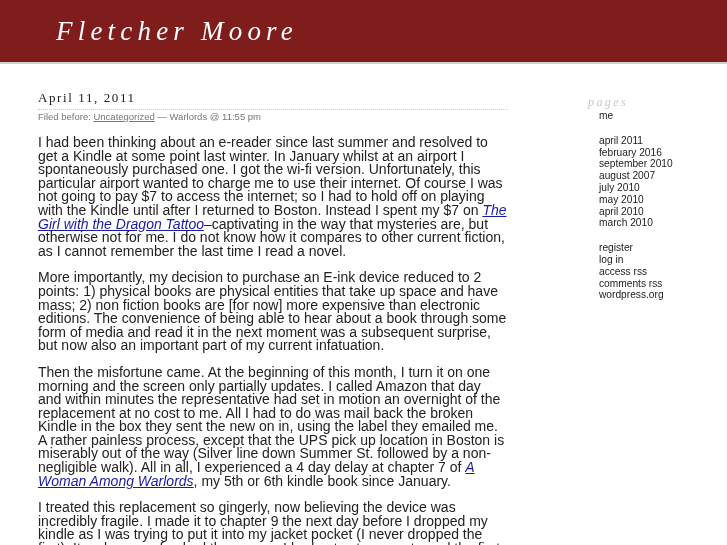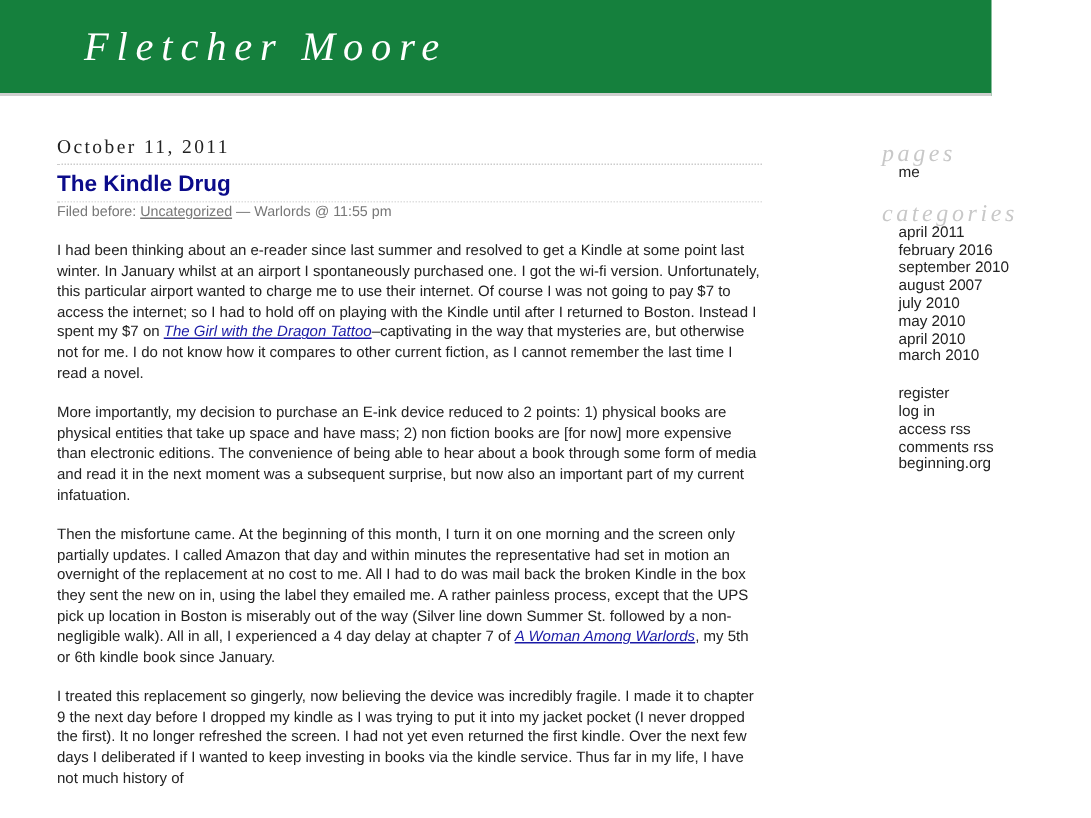"Fletcher Moore" .header { background: #15803d -> #7f1d1d; width: 661px -> 727px }
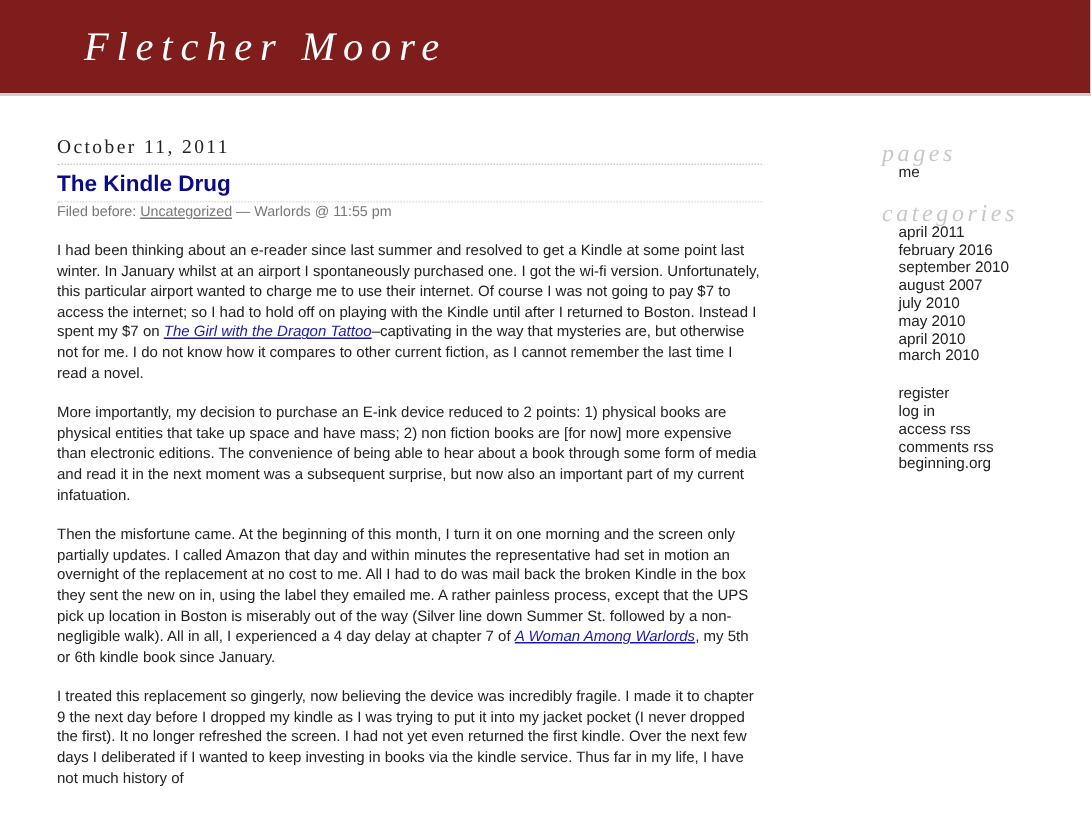"October 11, 2011" div.post-date { text: October -> April }
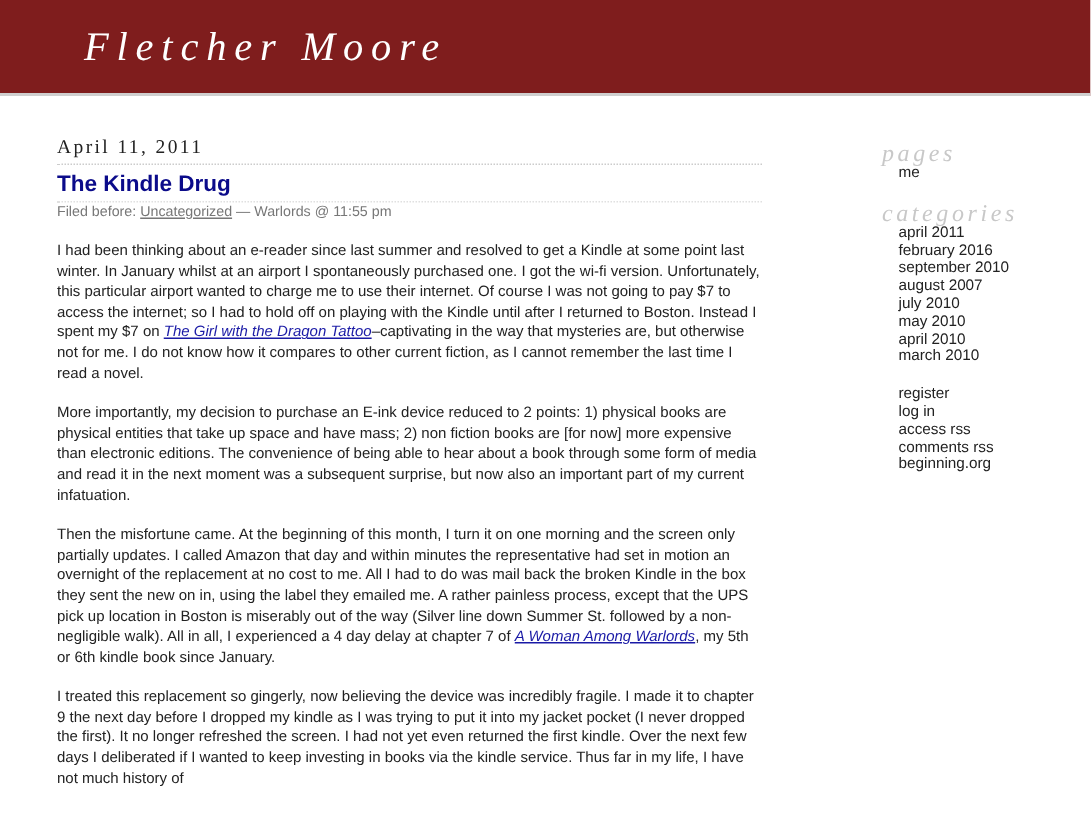"pages" .sidebar h3 { font-size: 16px -> 12px }
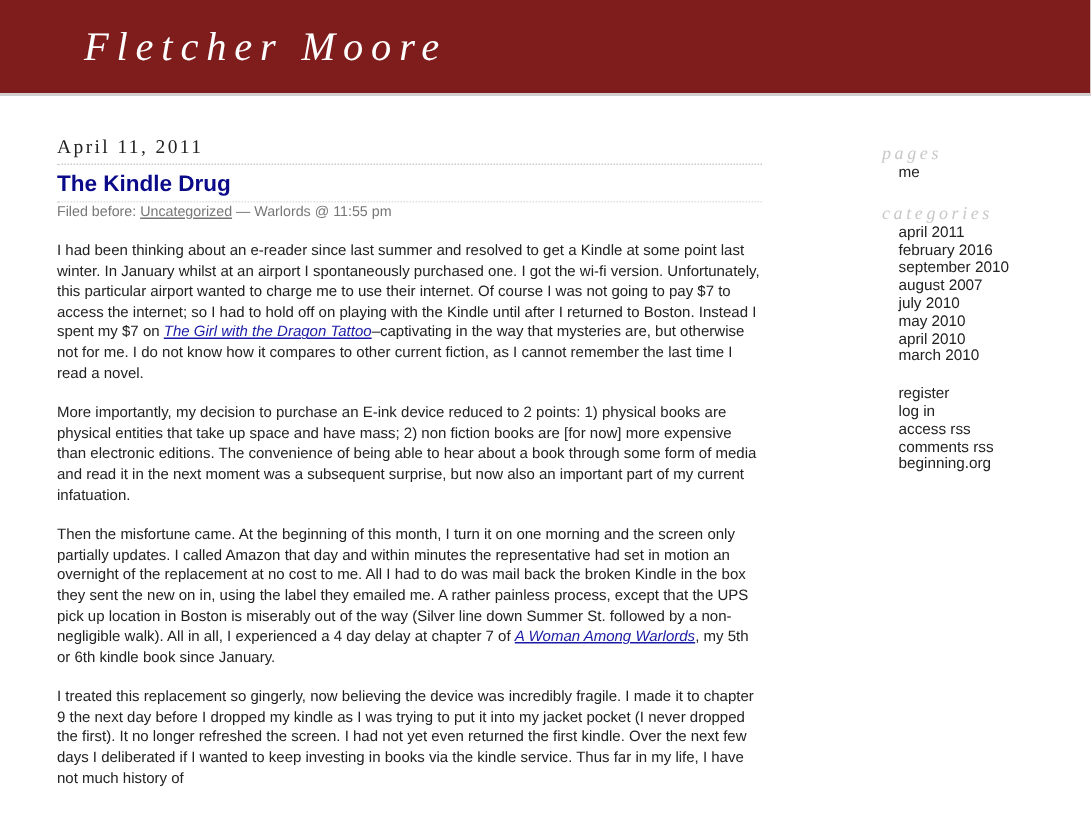"The Kindle Drug" h2.post-title { html: <h2>The Kindle Drug</h2> -> none }
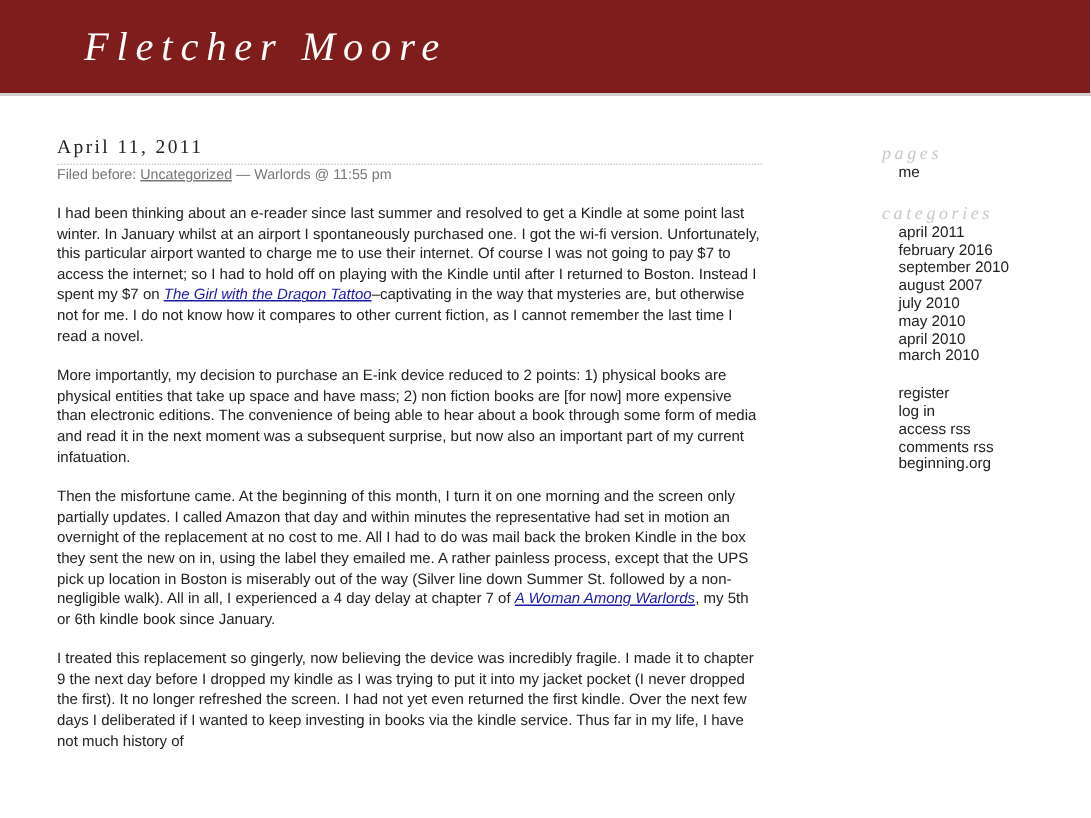"I had been thinking about" .post-body p { font-size: 10px -> 14px }
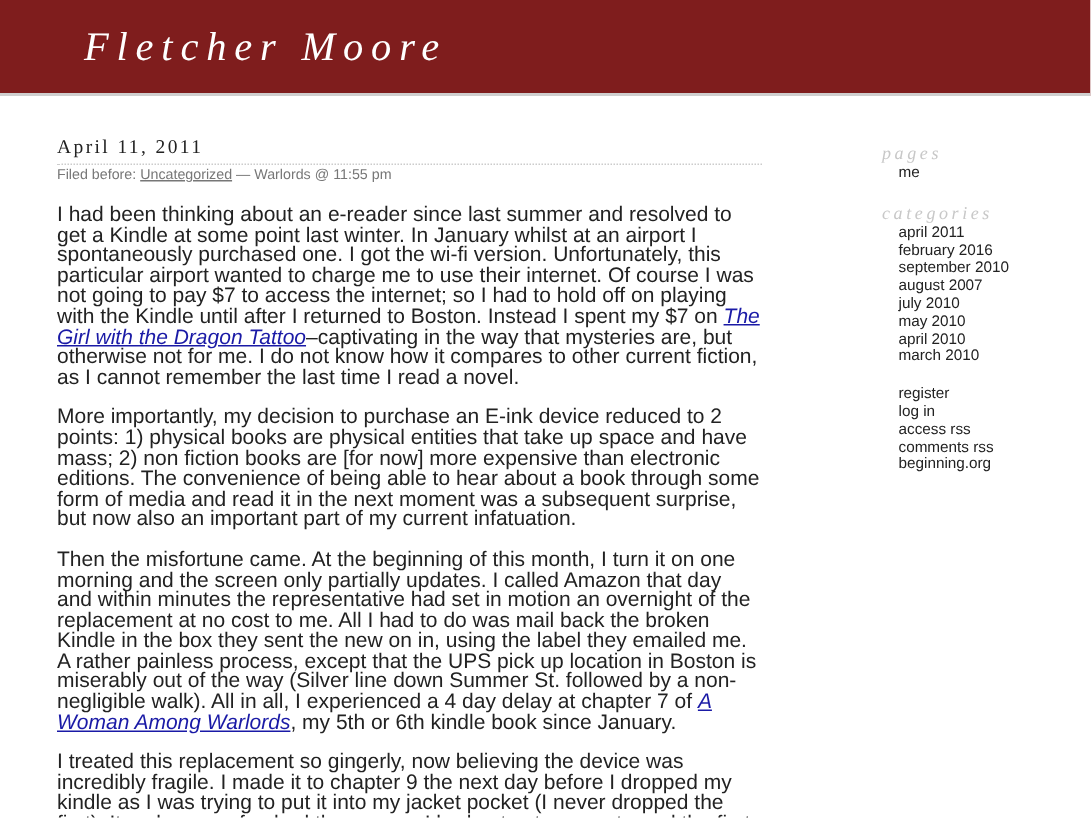"categories" h3 { html: <h3>categories</h3> -> none }
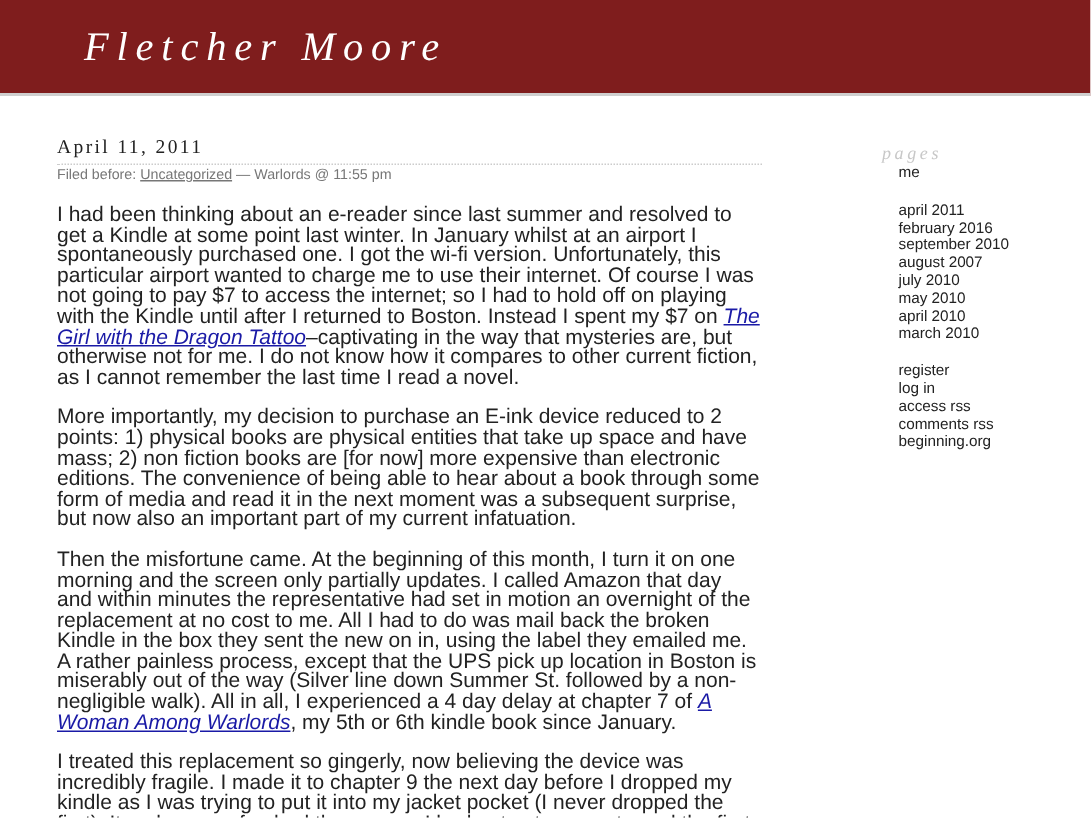"beginning.org" a { text: beginning.org -> wordpress.org }
